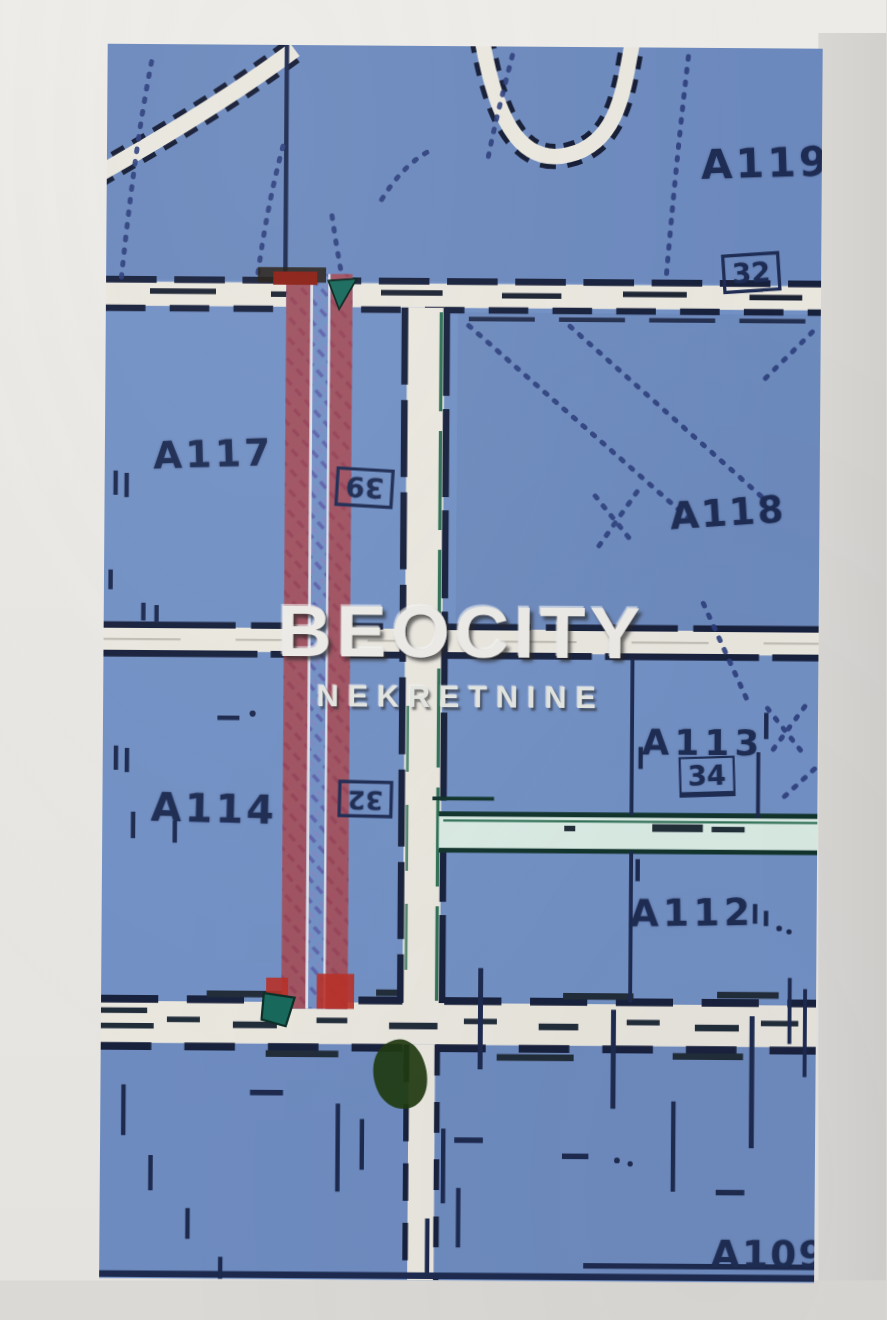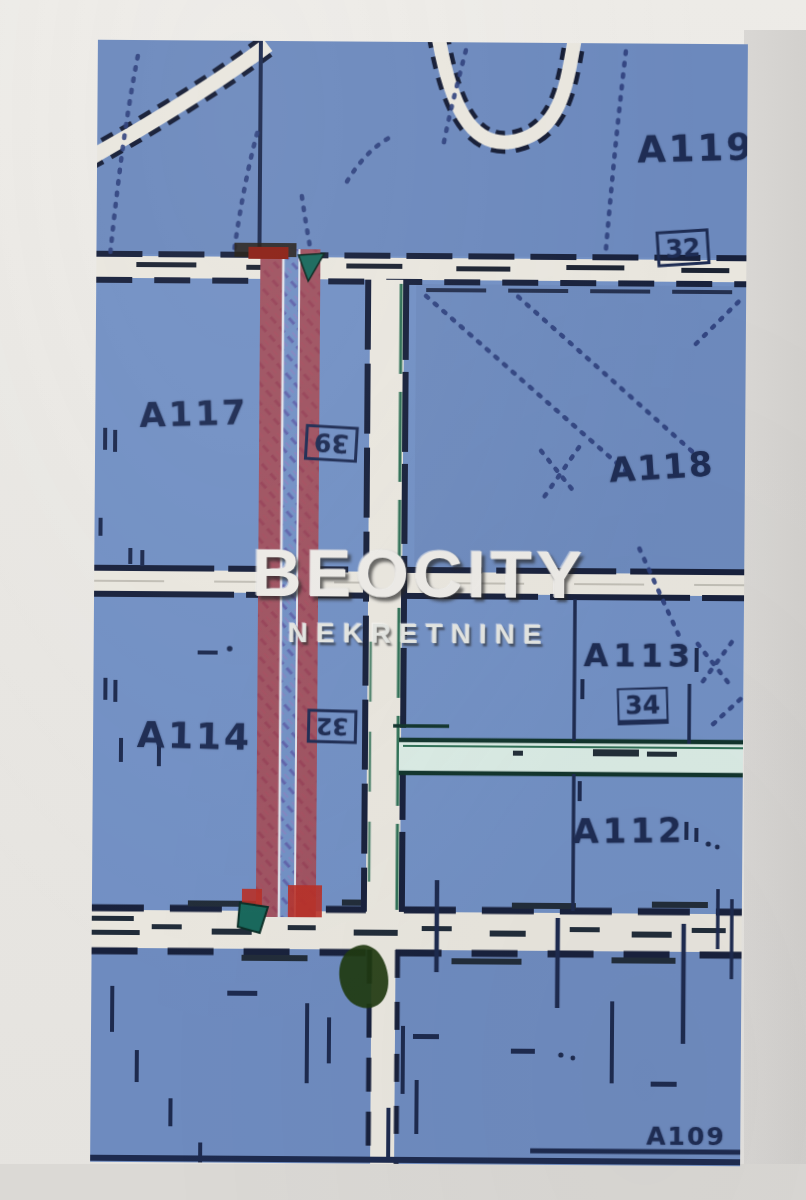"A113" .lbl-a113 { top: 596px -> 616px }
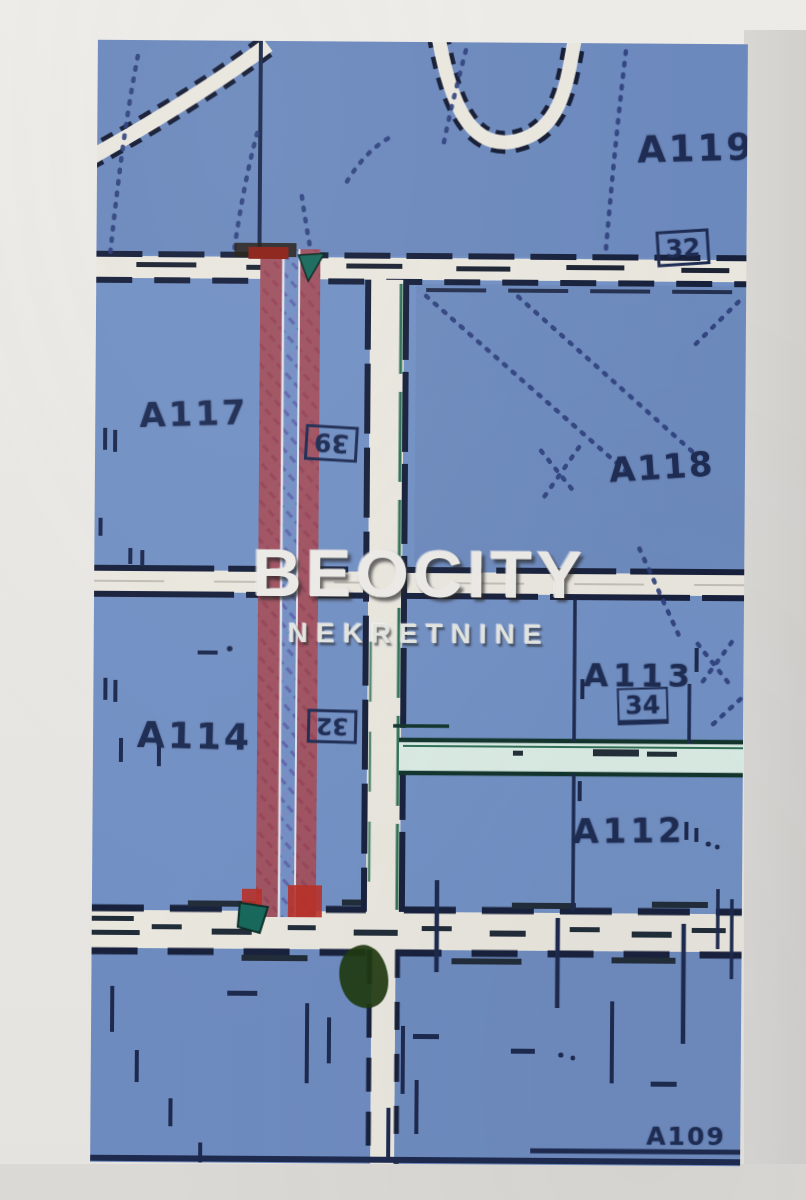"A109" .lbl-a109 { font-size: 25px -> 34px }
